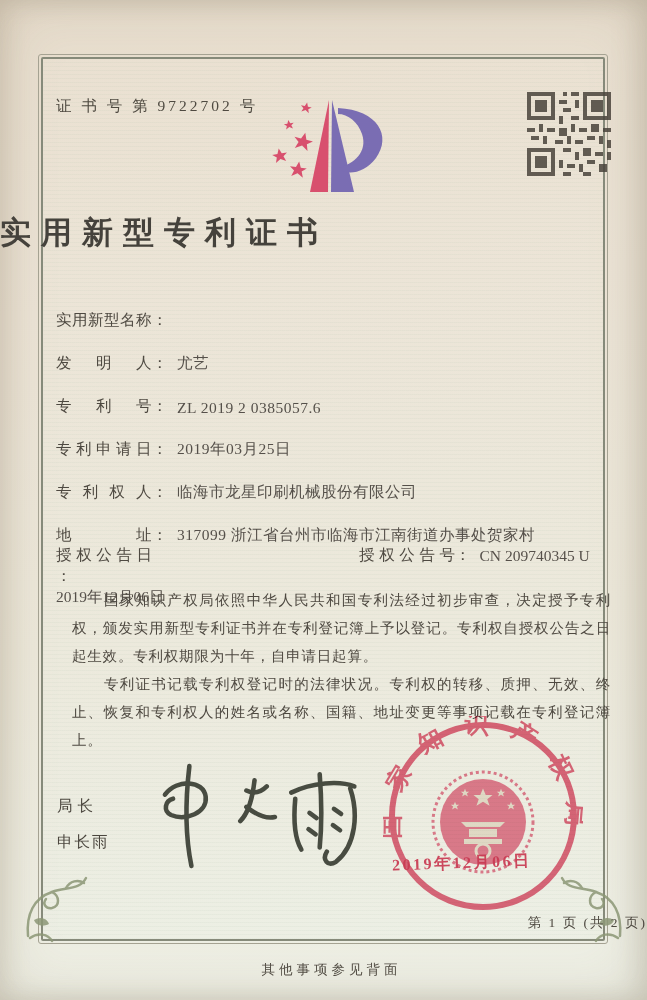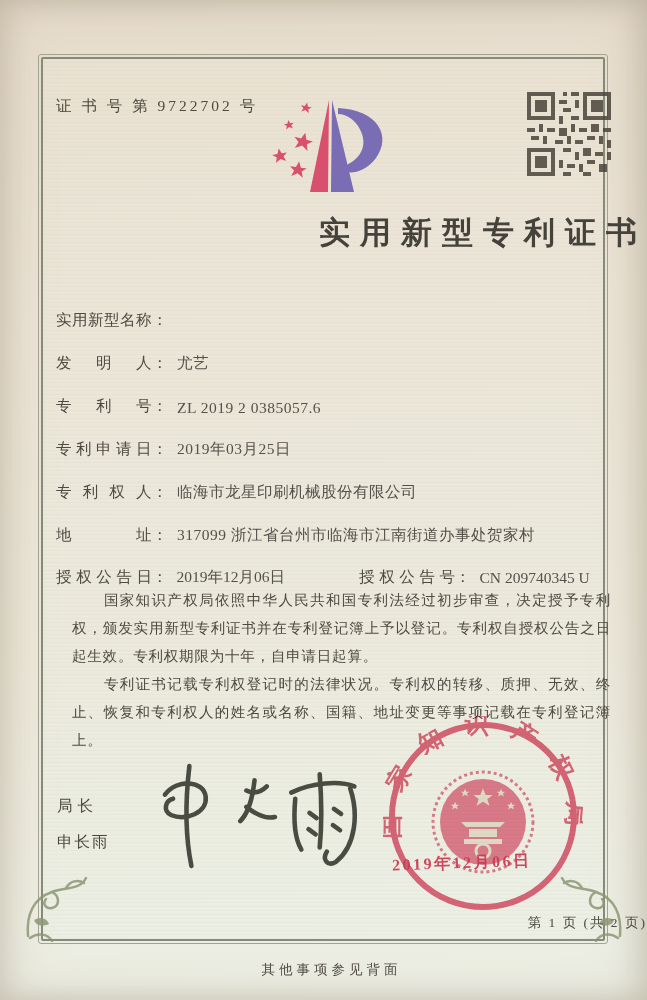"实用新型专利证书" .title { text-align: right -> left }
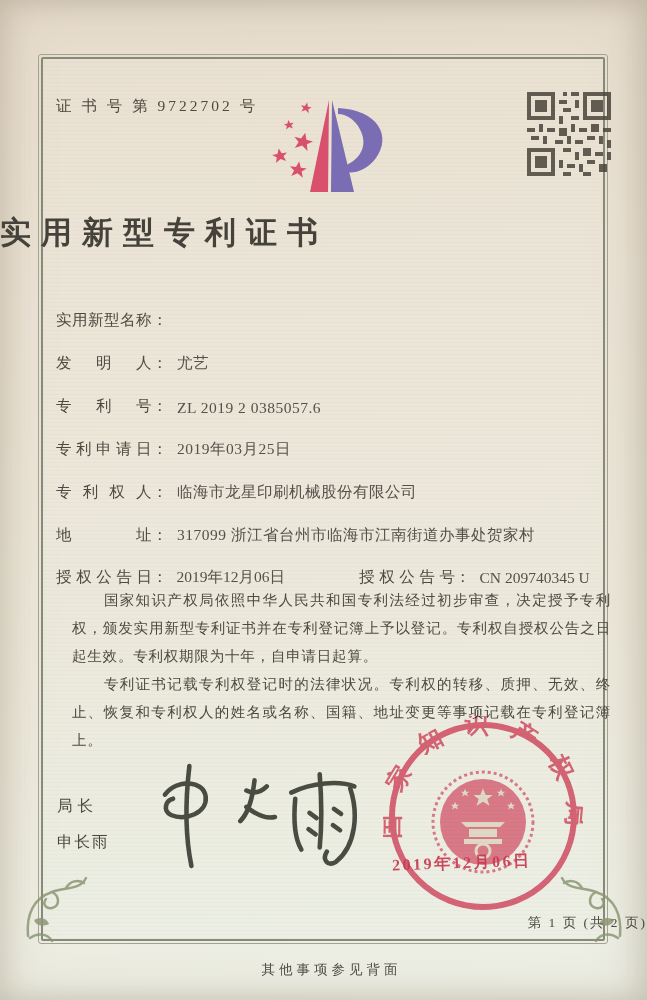"授权公告日" .grant-row { align-items: flex-end -> flex-start; flex-direction: none -> column }
